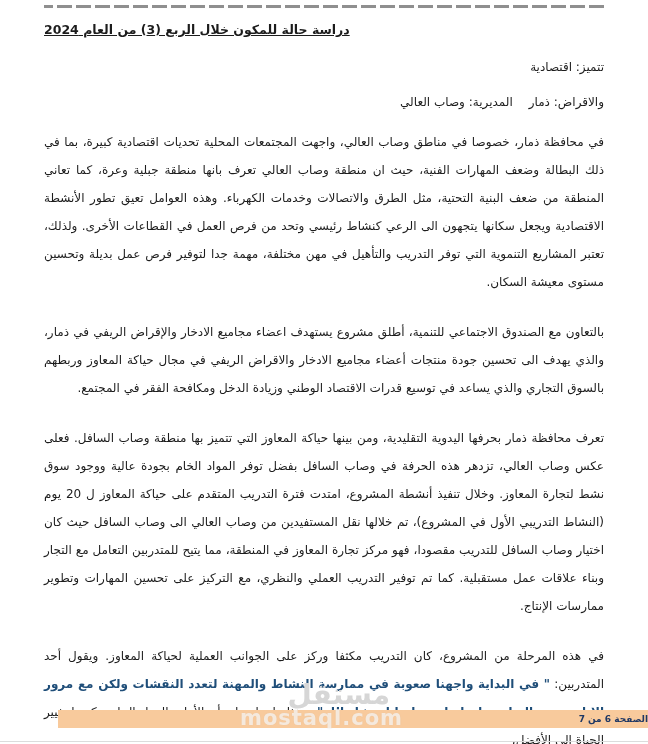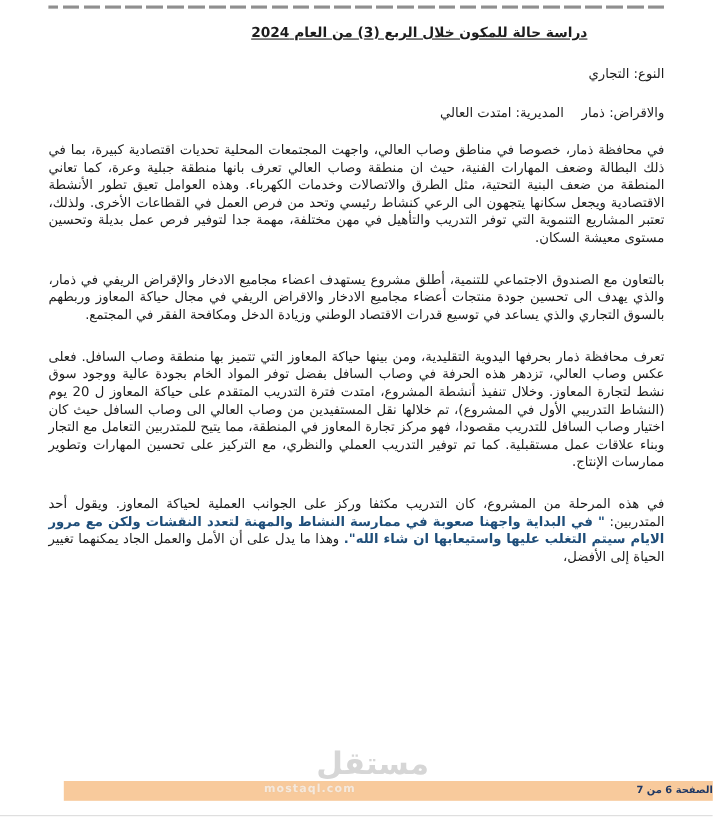"دراسة حالة للمكون خلال الربع" .doc-title { text-align: right -> left }
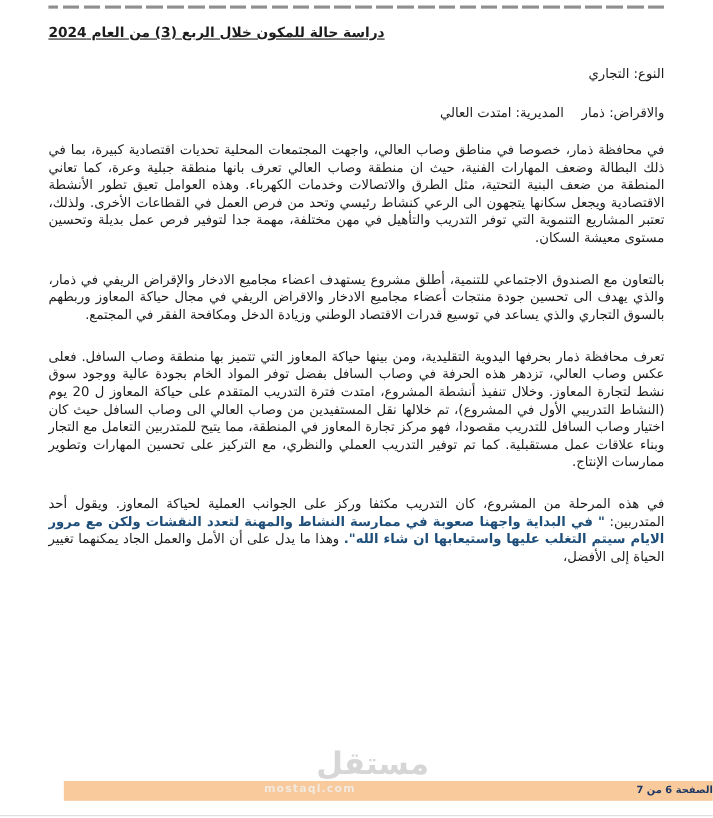"النوع: التجاري" span { text: النوع: التجاري -> تتميز: اقتصادية }
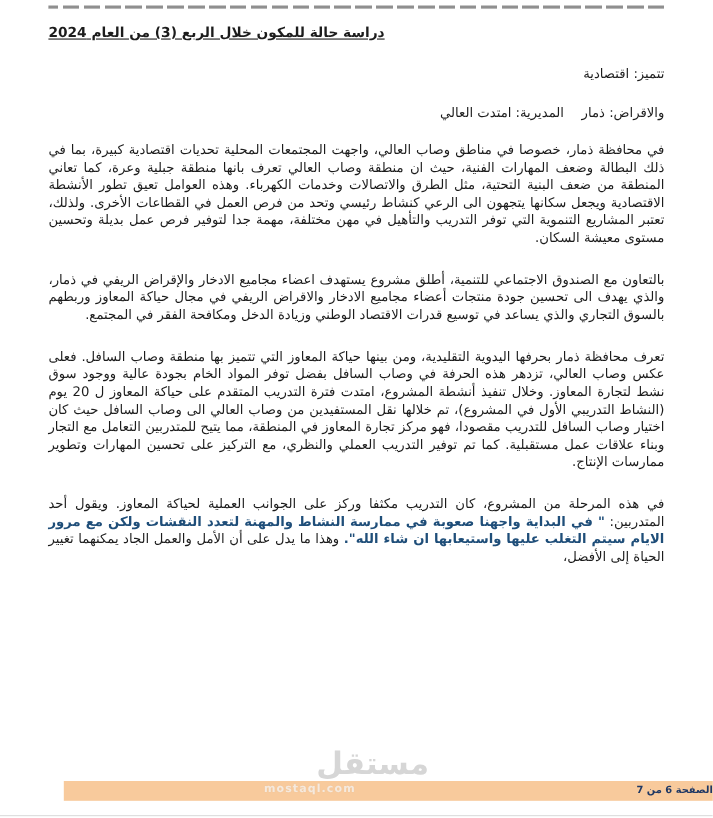"المديرية: امتدت العالي" span { text: امتدت -> وصاب }
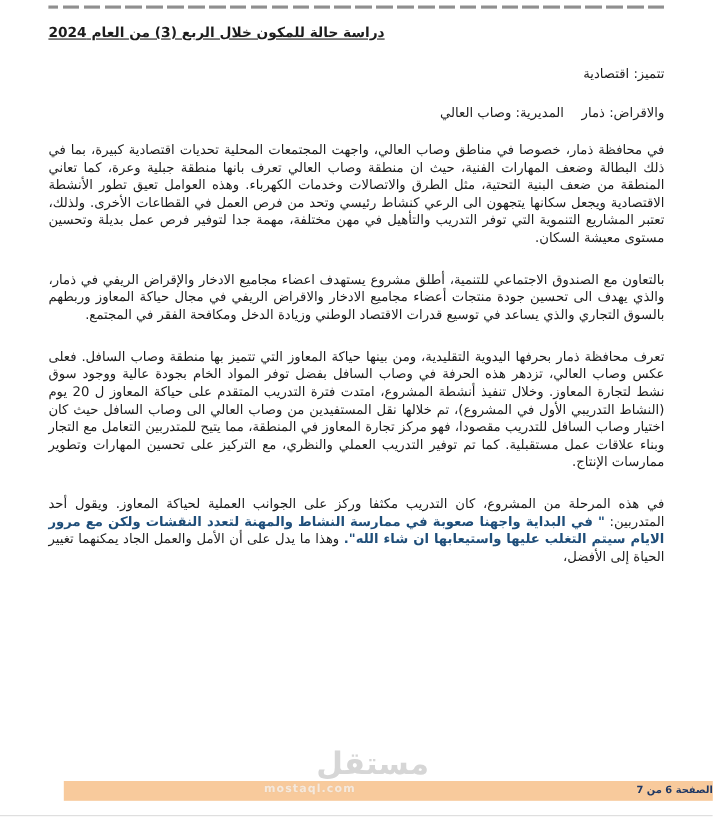"في محافظة ذمار، خصوصا في" .para { line-height: 16px -> 28px }
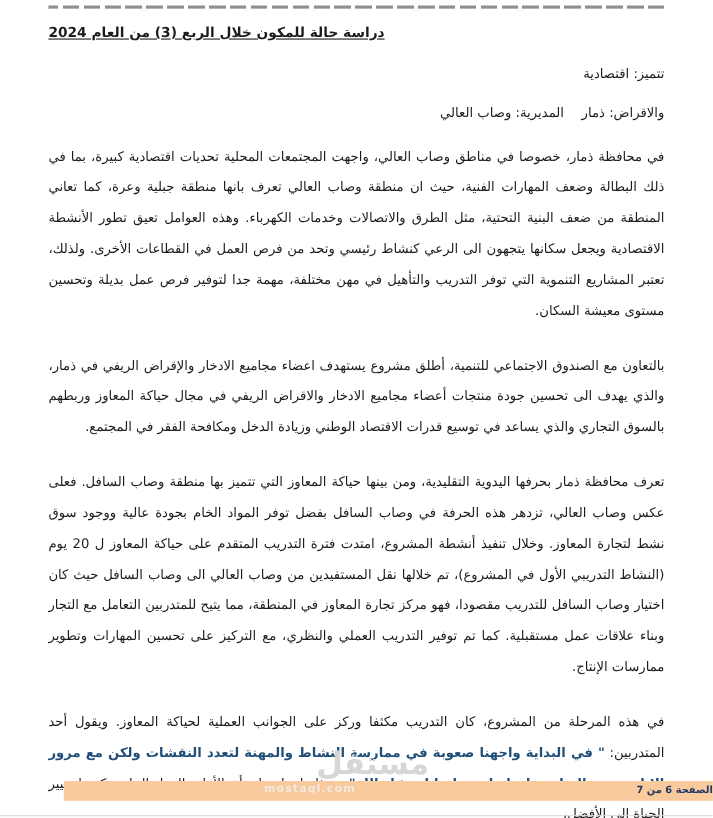"mostaql.com" .watermark-site { font-size: 10px -> 21px }
